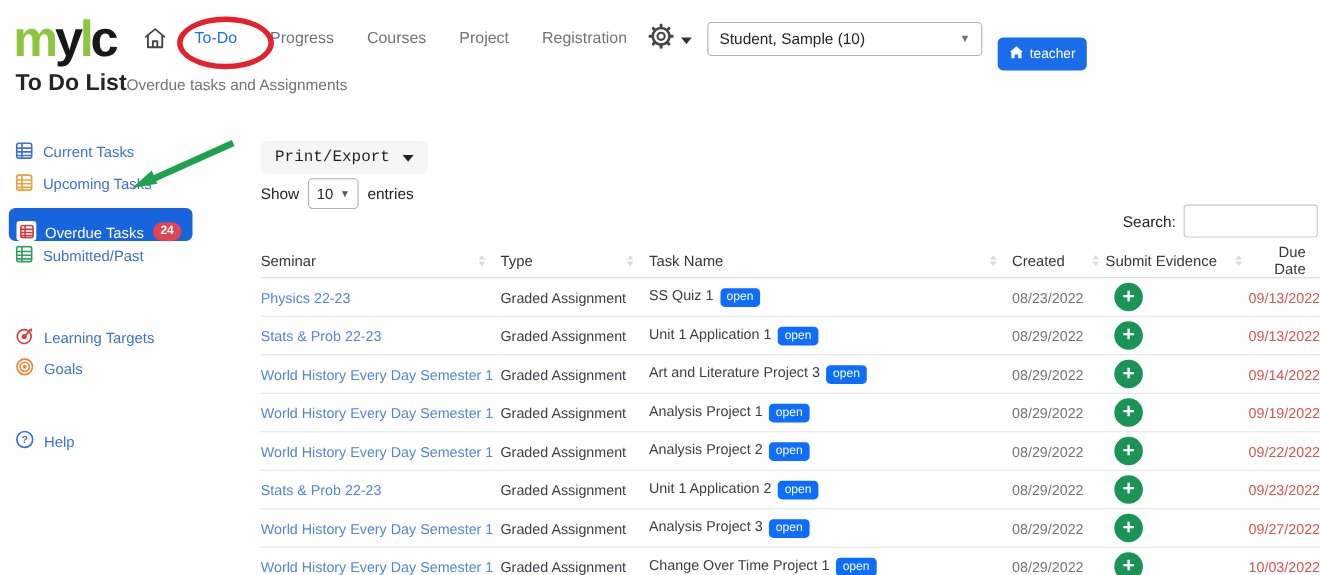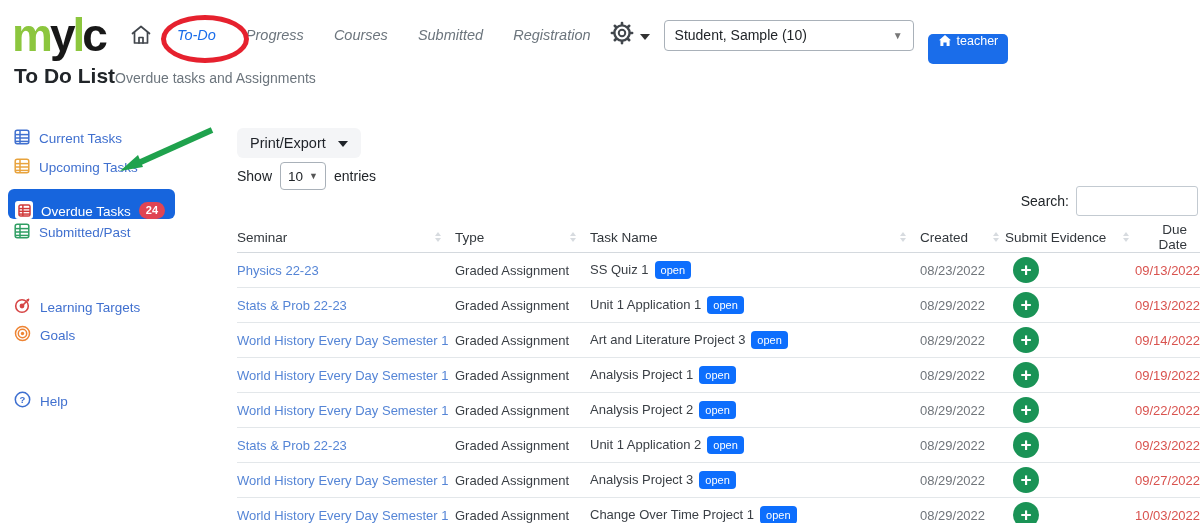"To-Do" .nav { font-style: italic -> none }
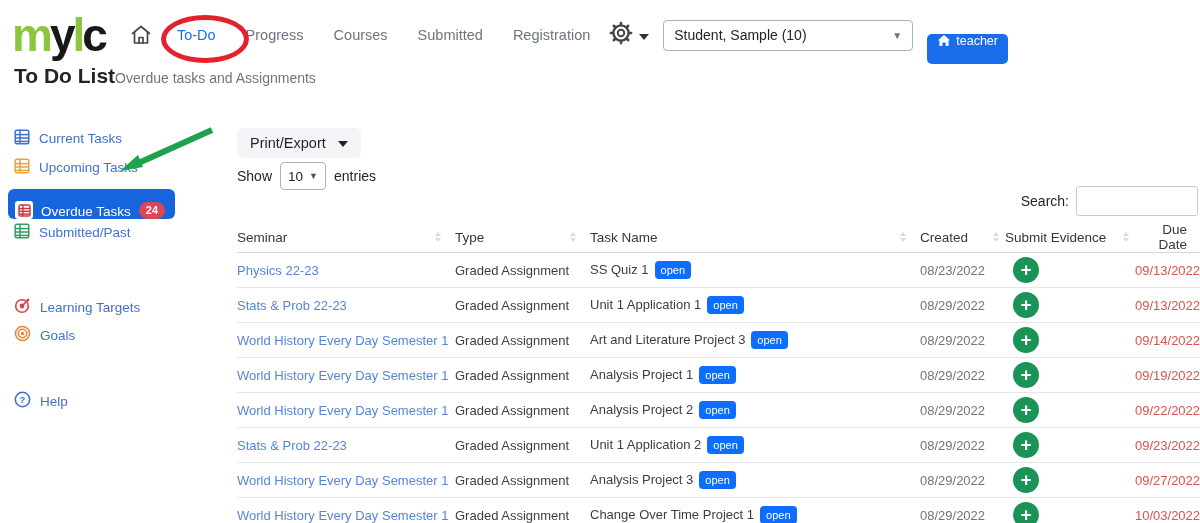"Submitted" a { text: Submitted -> Project }
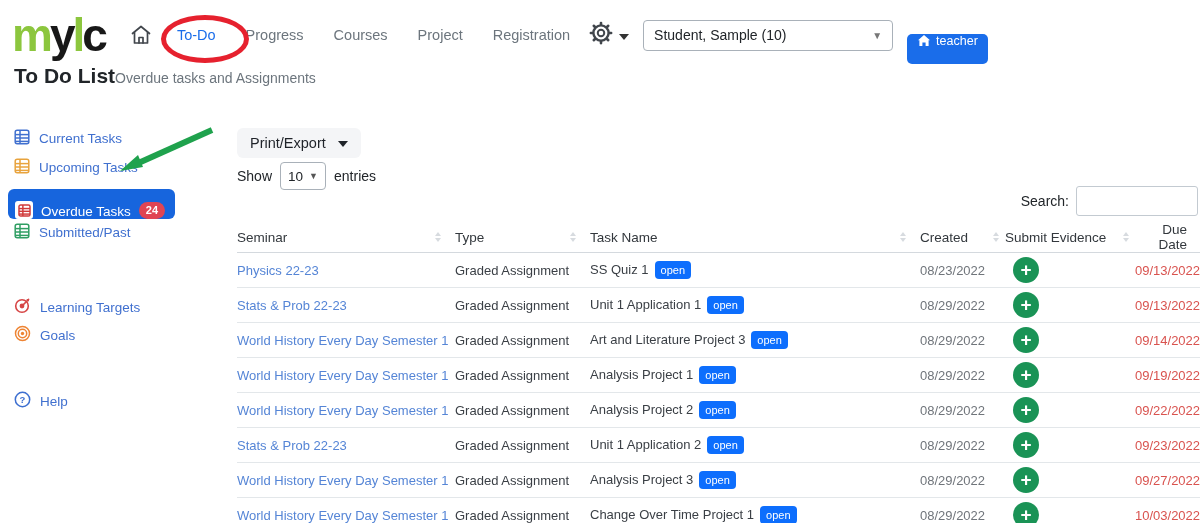"teacher" .teacher-btn { align-items: flex-start -> center }
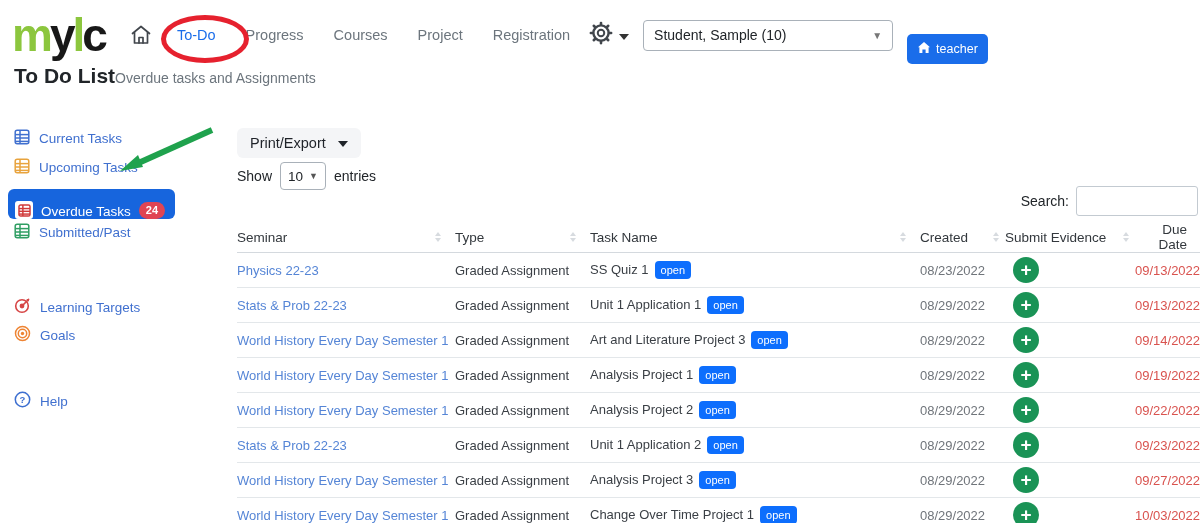"Print/Export" .print-btn { font-family: Liberation Sans, sans-serif -> Liberation Mono, monospace }
